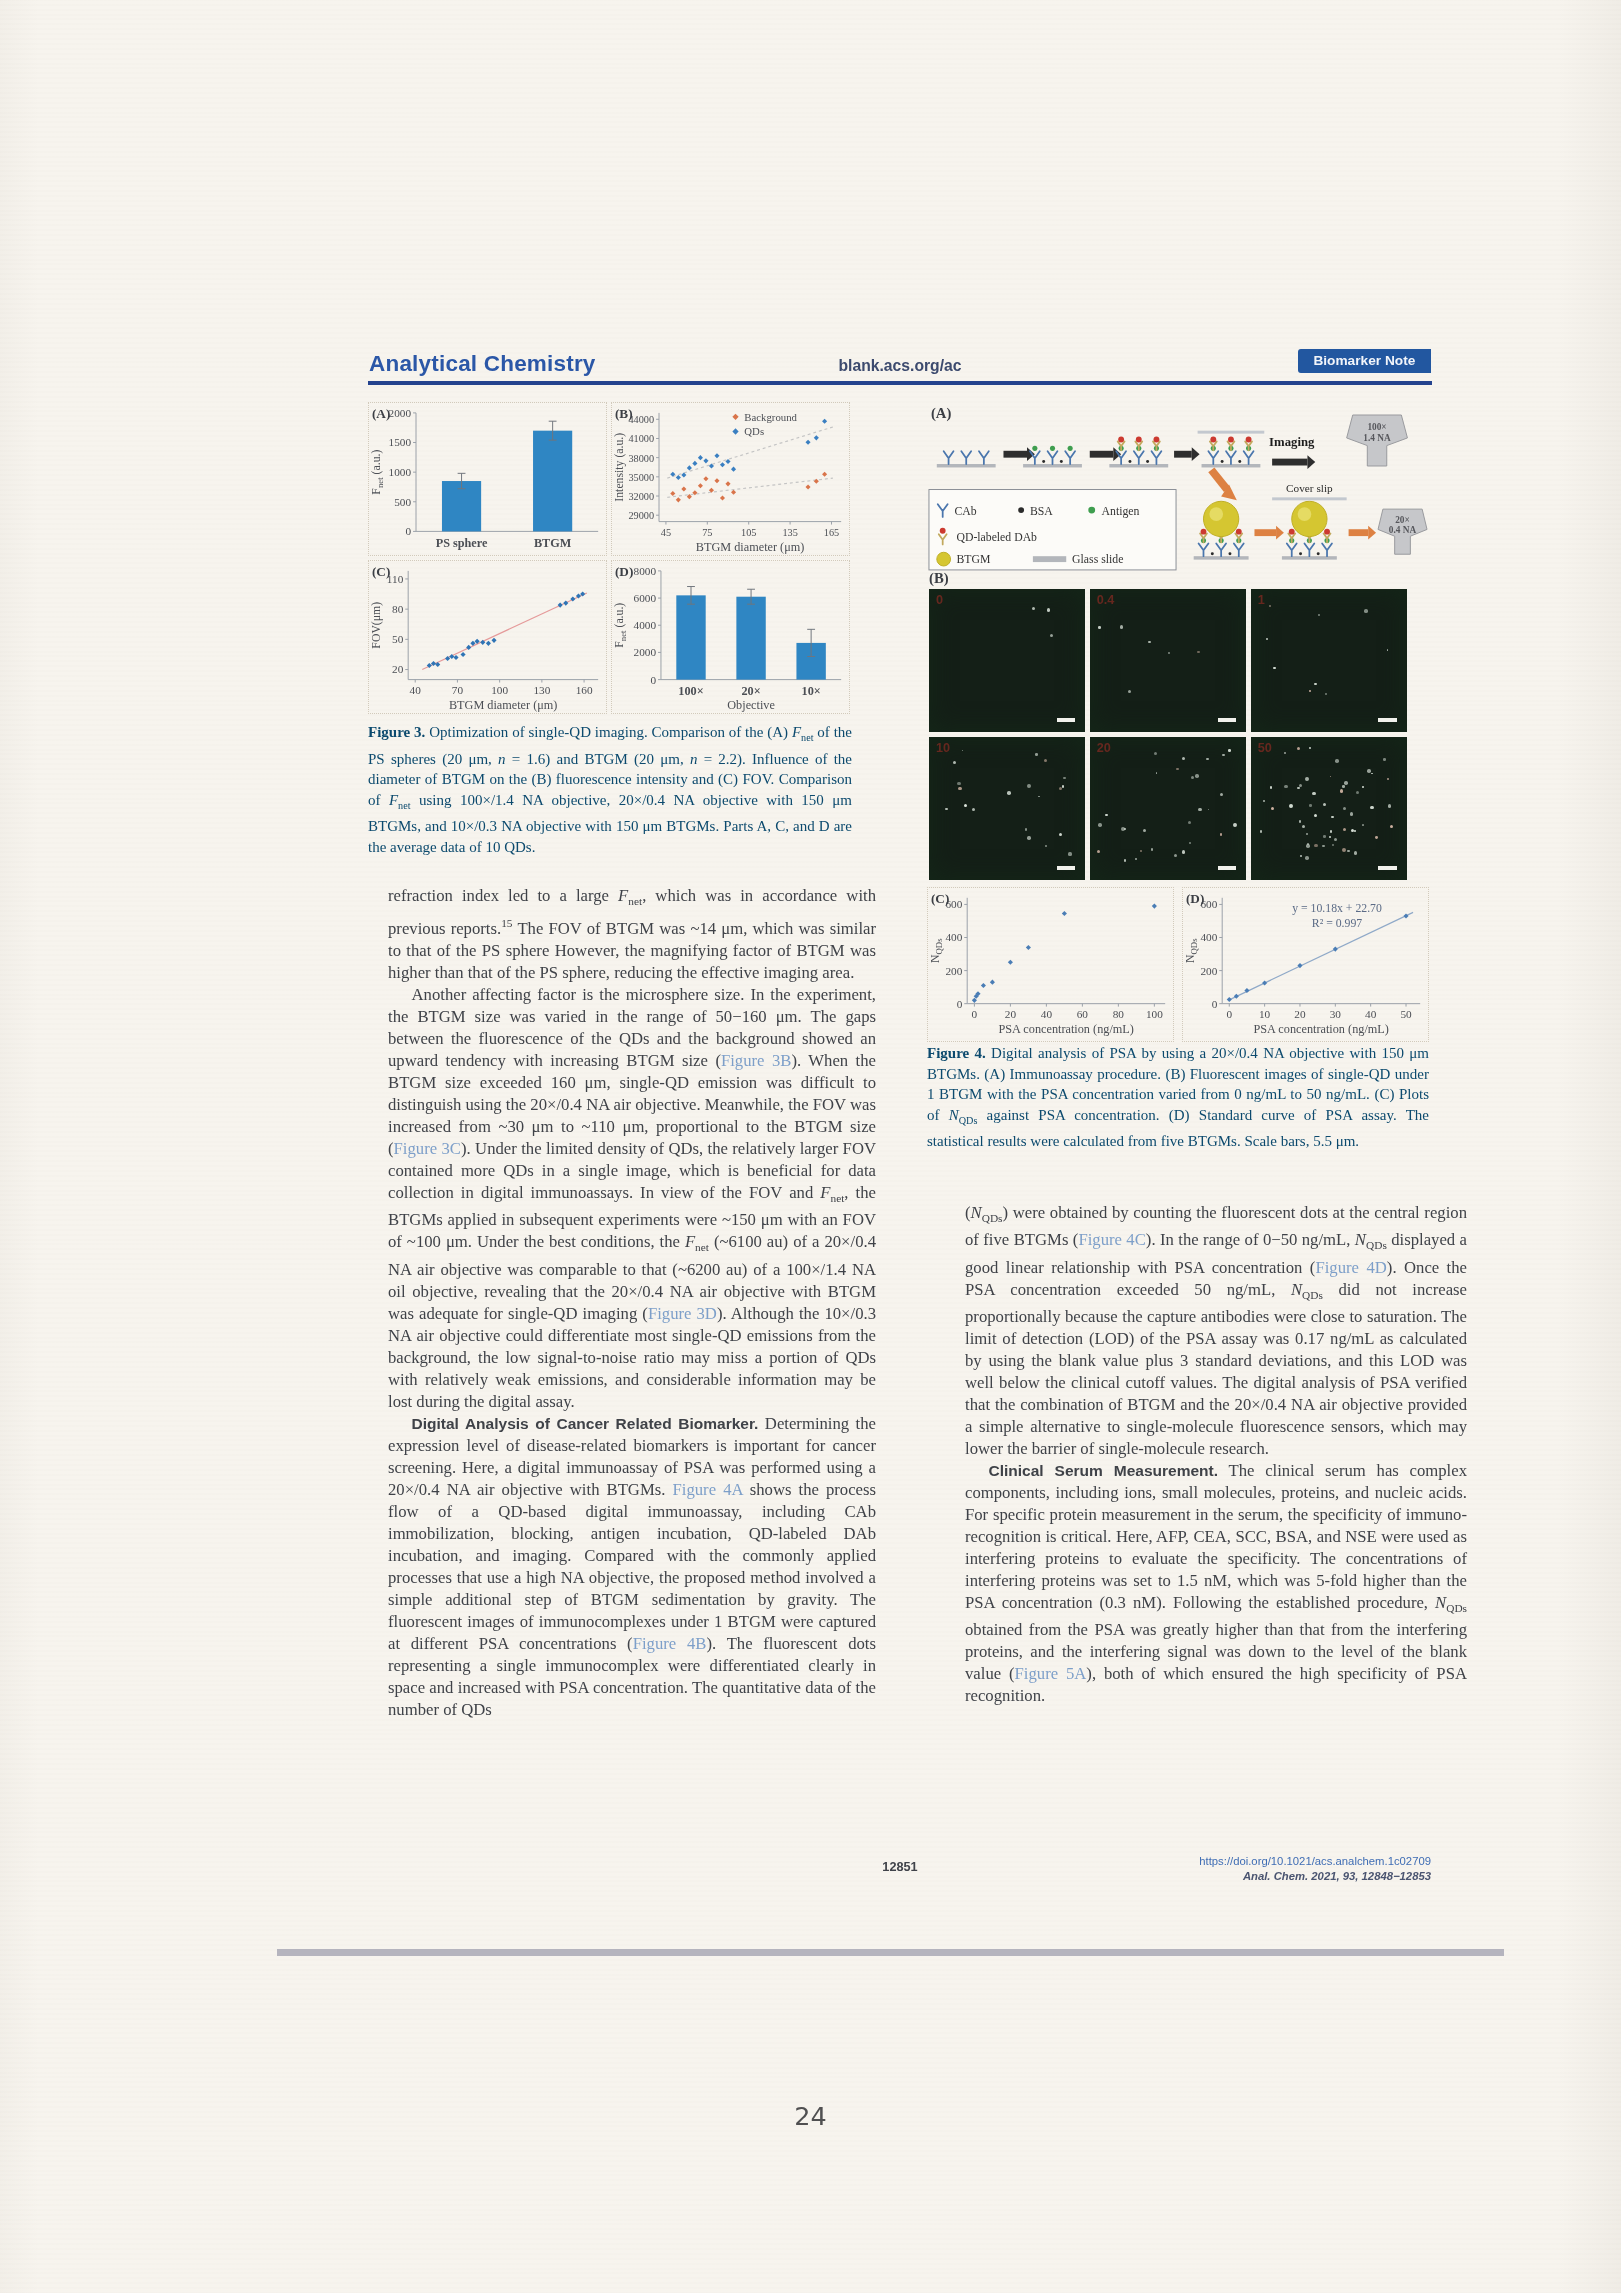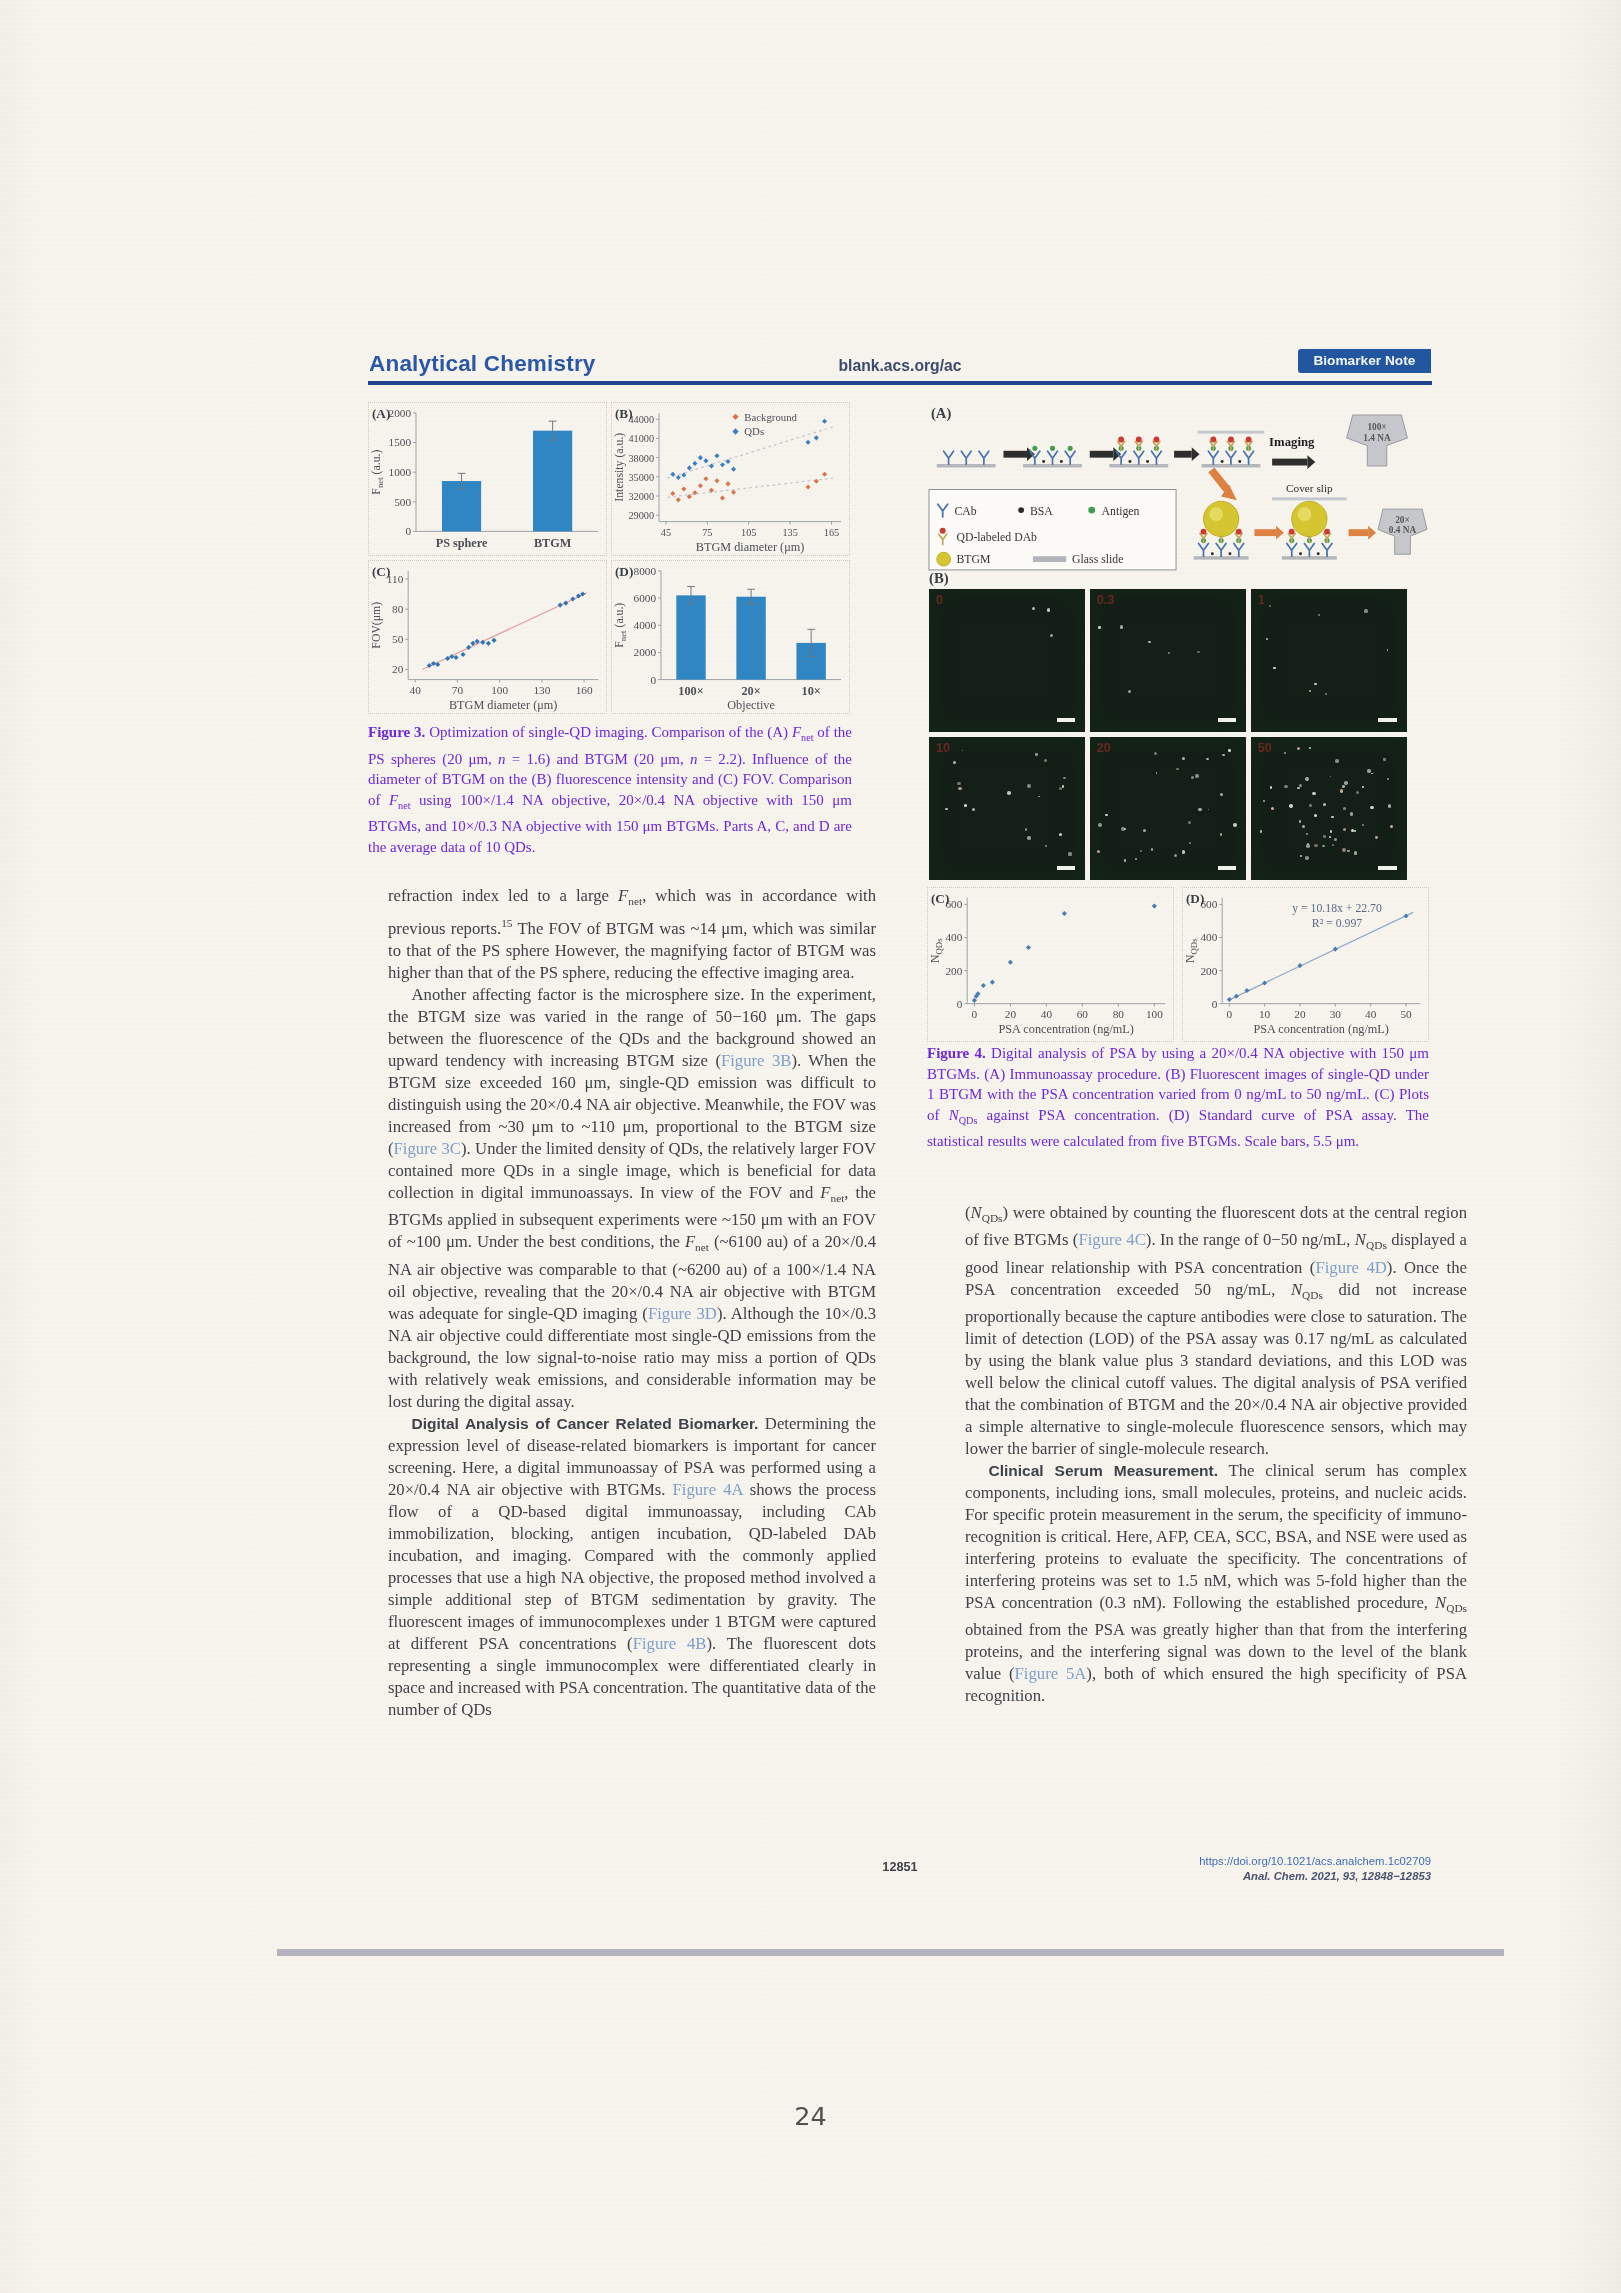"0.3" span.mp-label { text: 0.3 -> 0.4 }
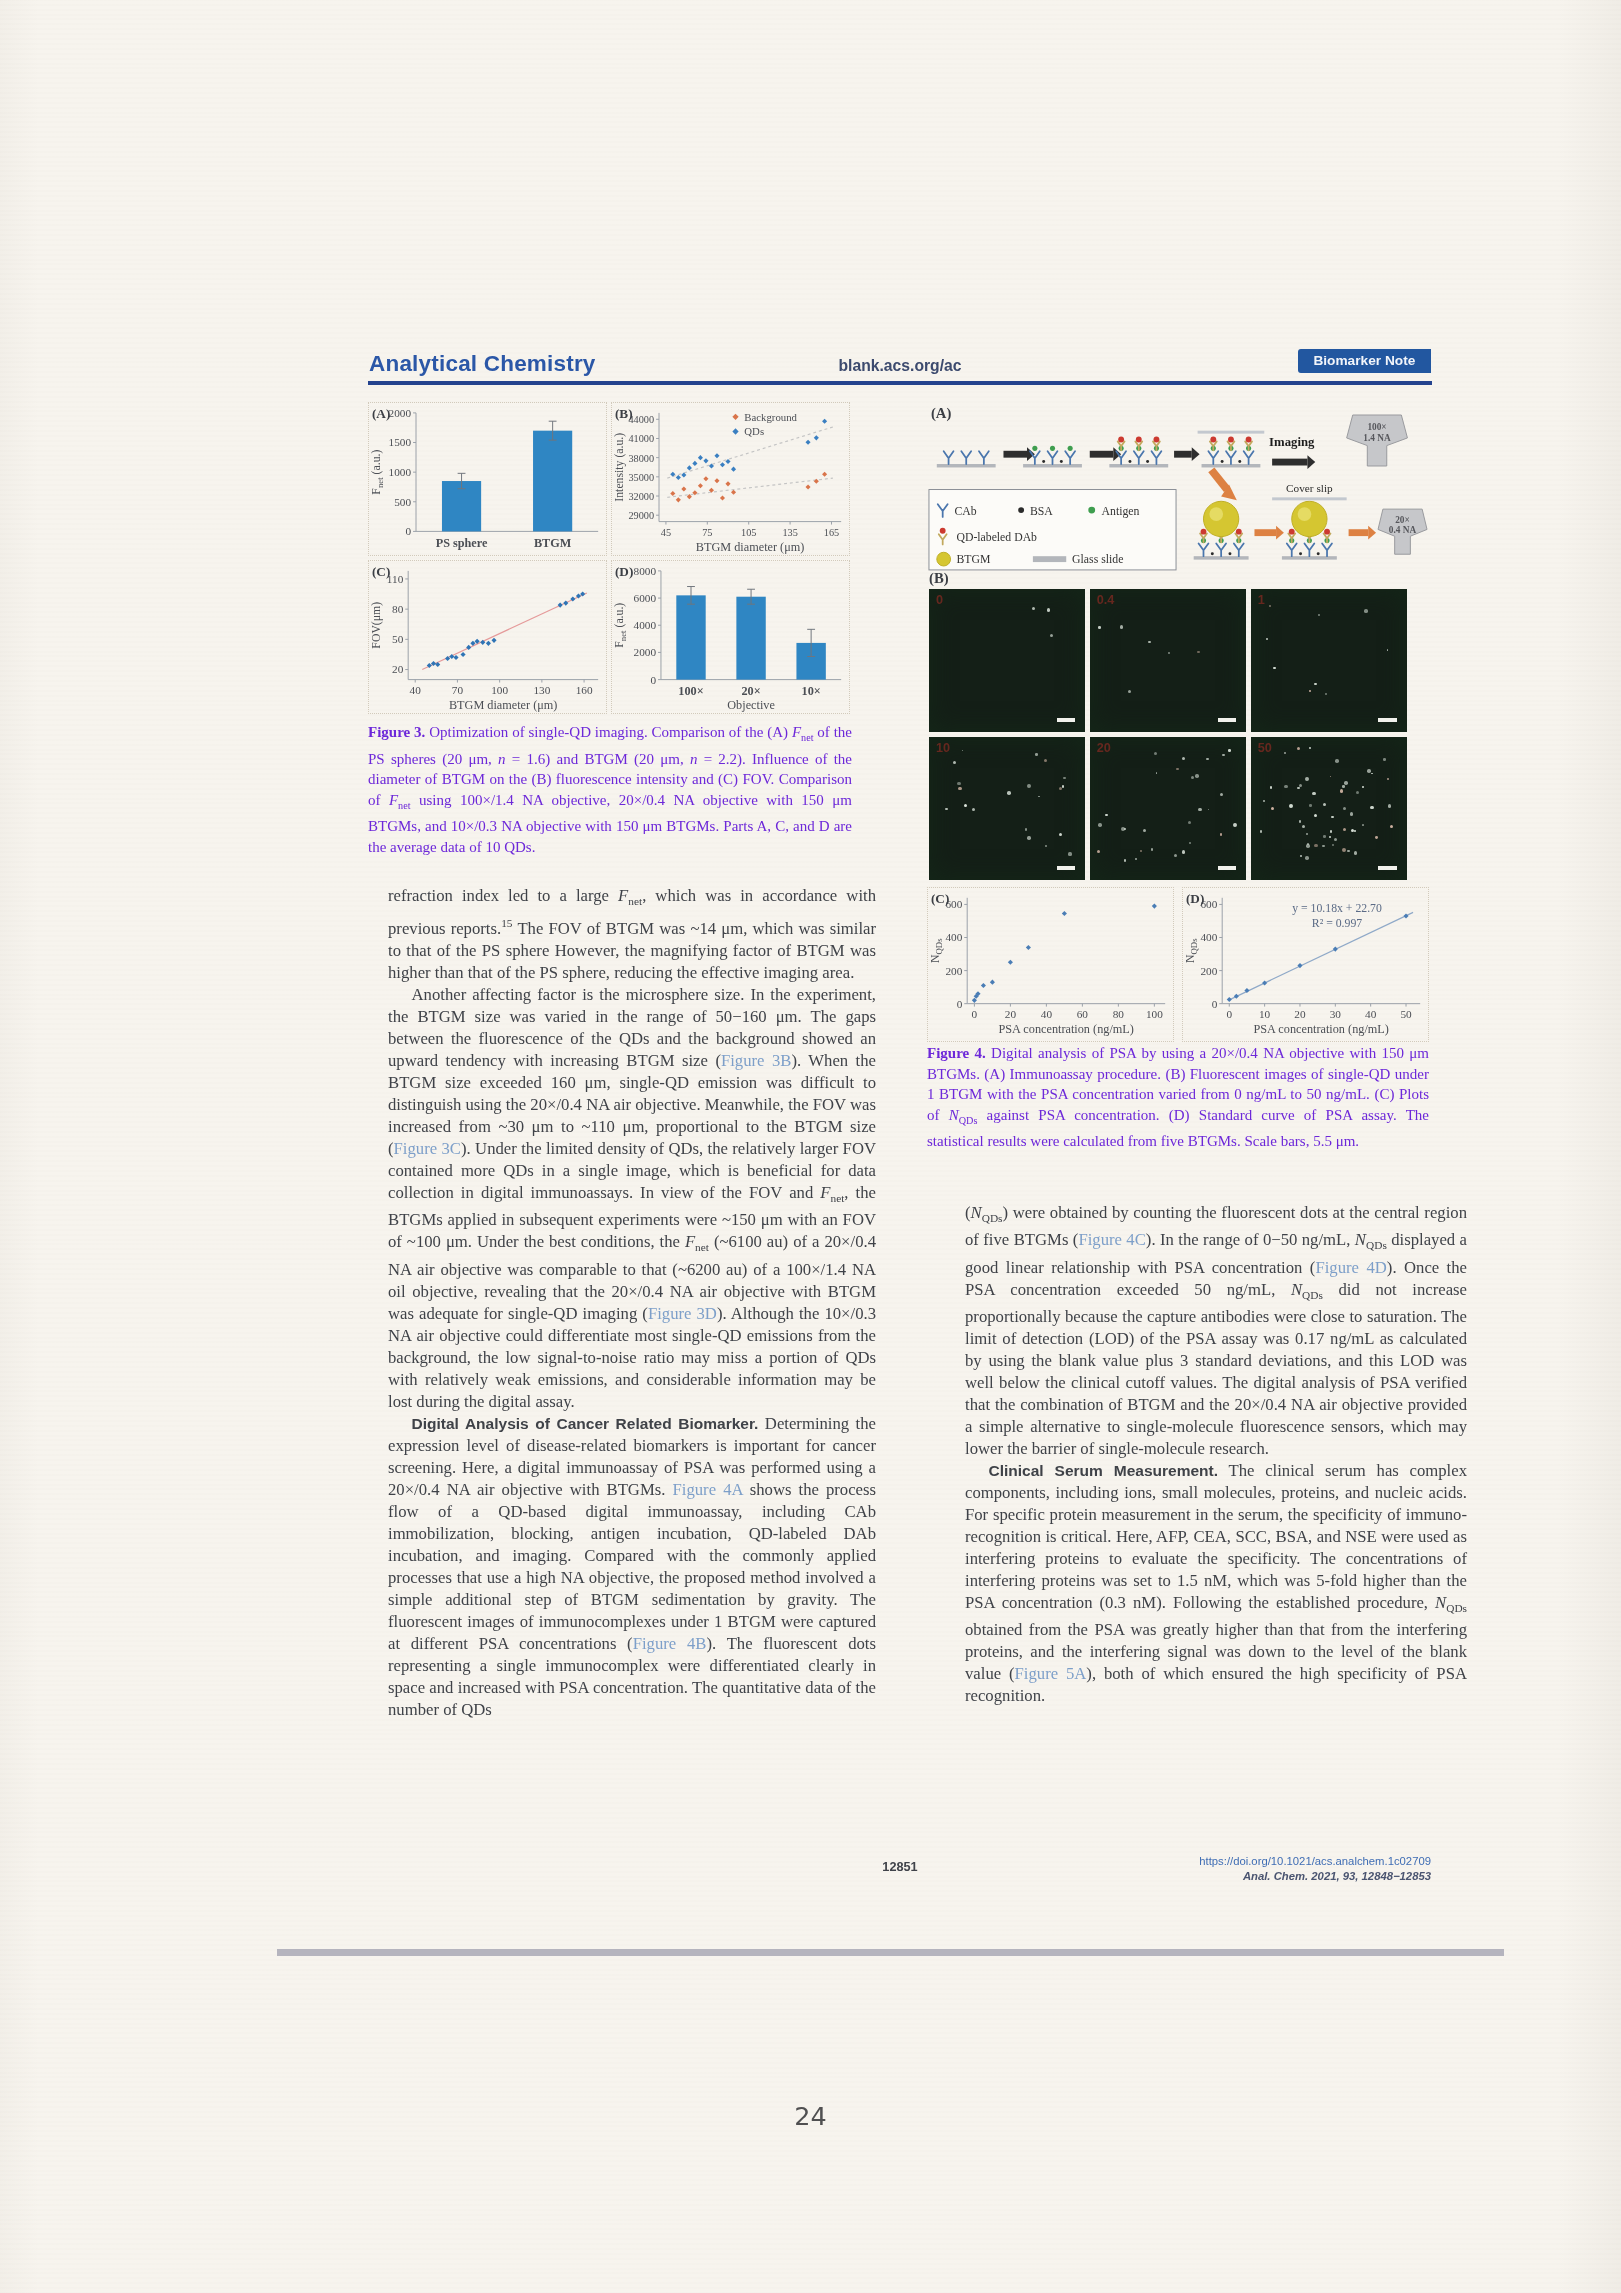"Figure 3. Optimization of single-QD" .cap { color: #6d28d9 -> #0c4a6e }
